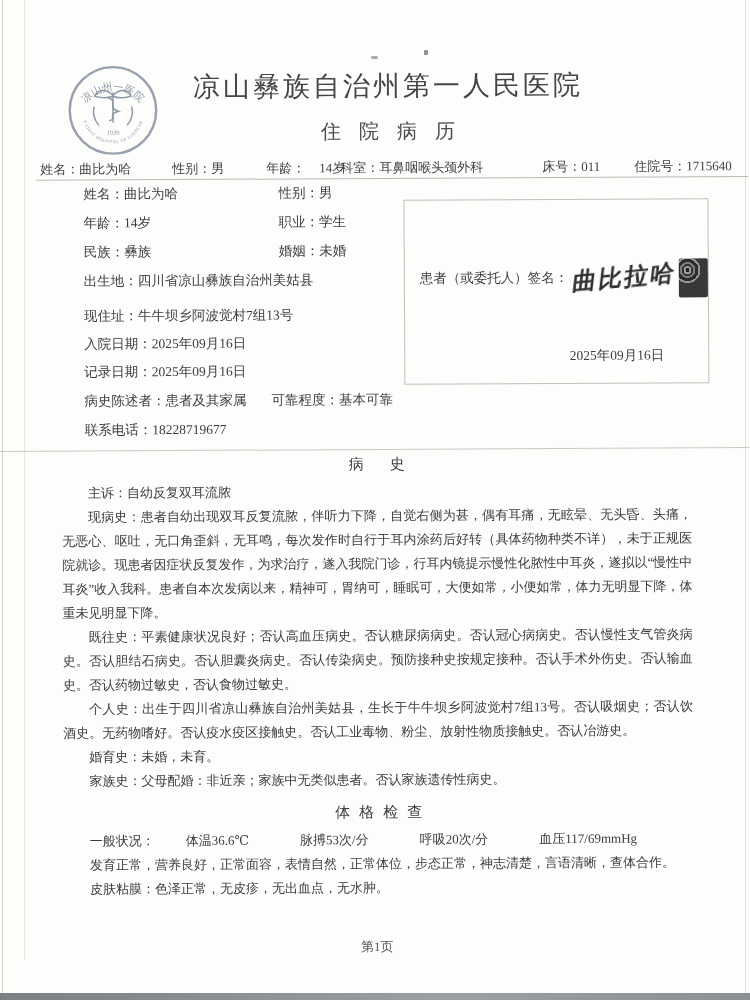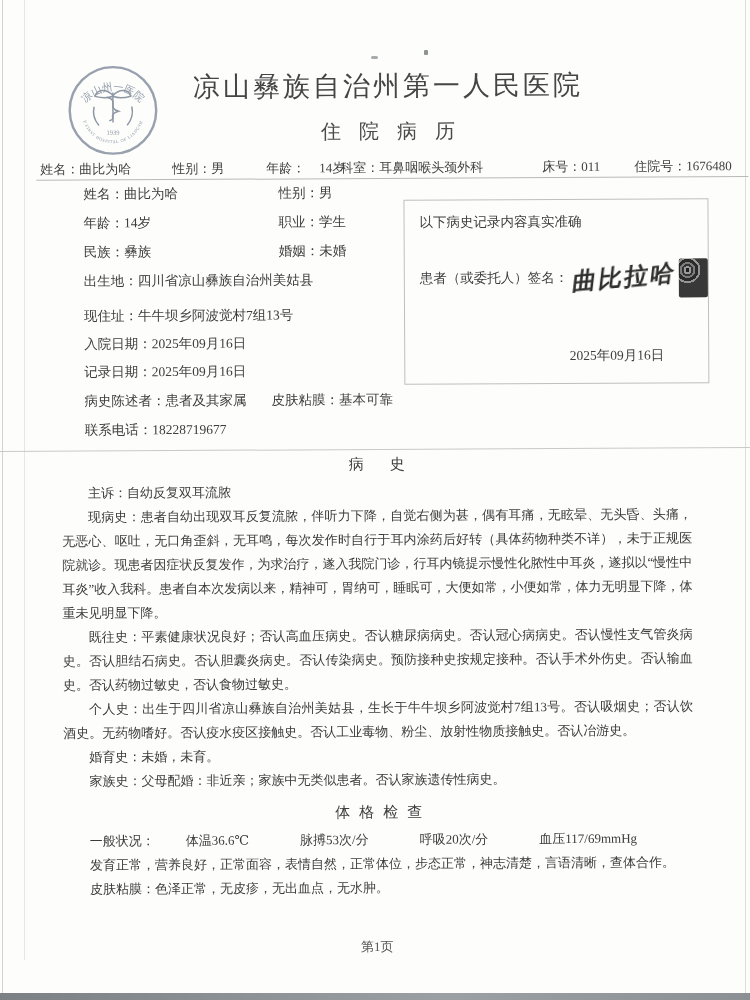"1676480" span { text: 1676480 -> 1715640 }
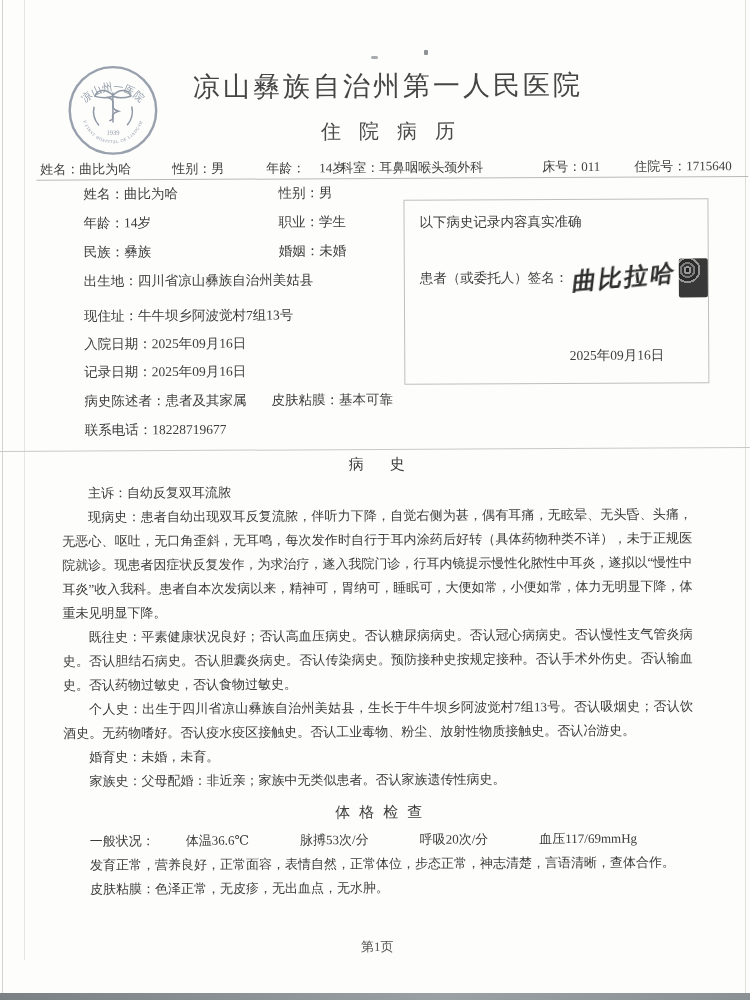"以下病史记录内容真实准确" div.consent-statement { html: <div>以下病史记录内容真实准确</div> -> none }
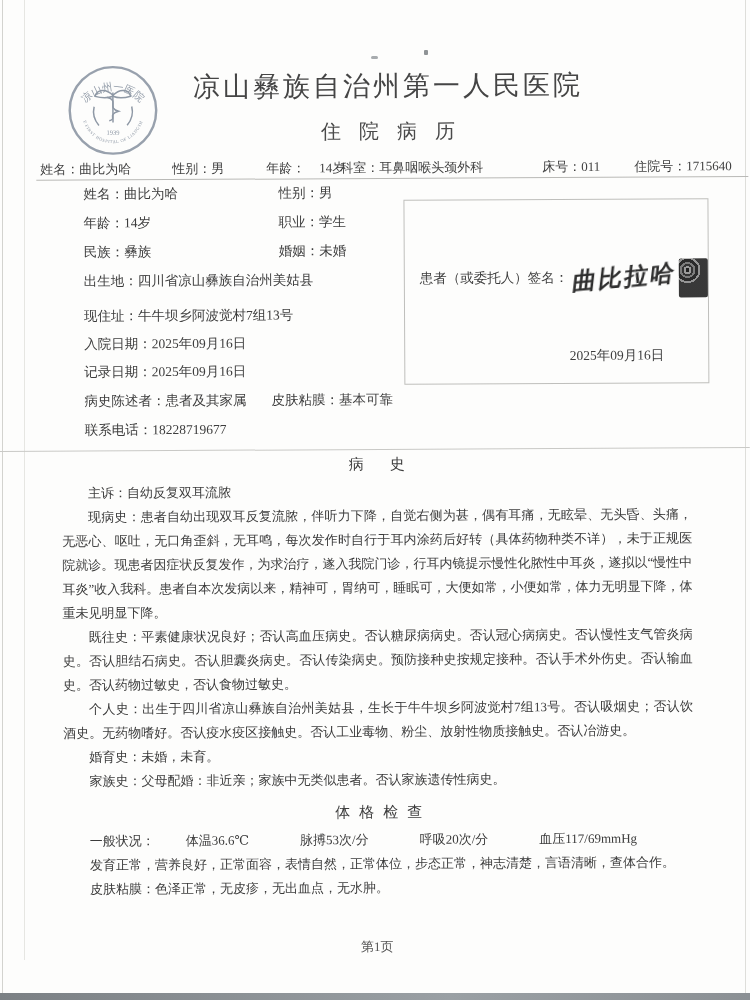"皮肤粘膜：" span { text: 皮肤粘膜 -> 可靠程度 }
